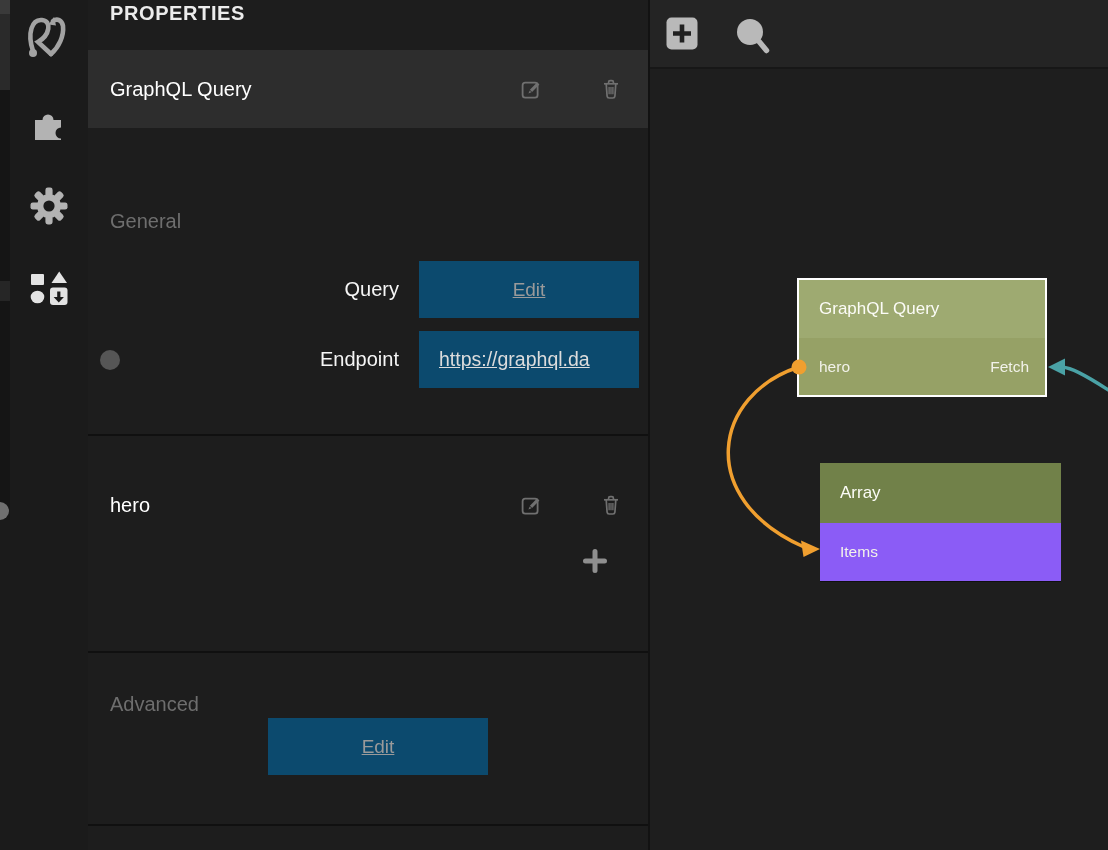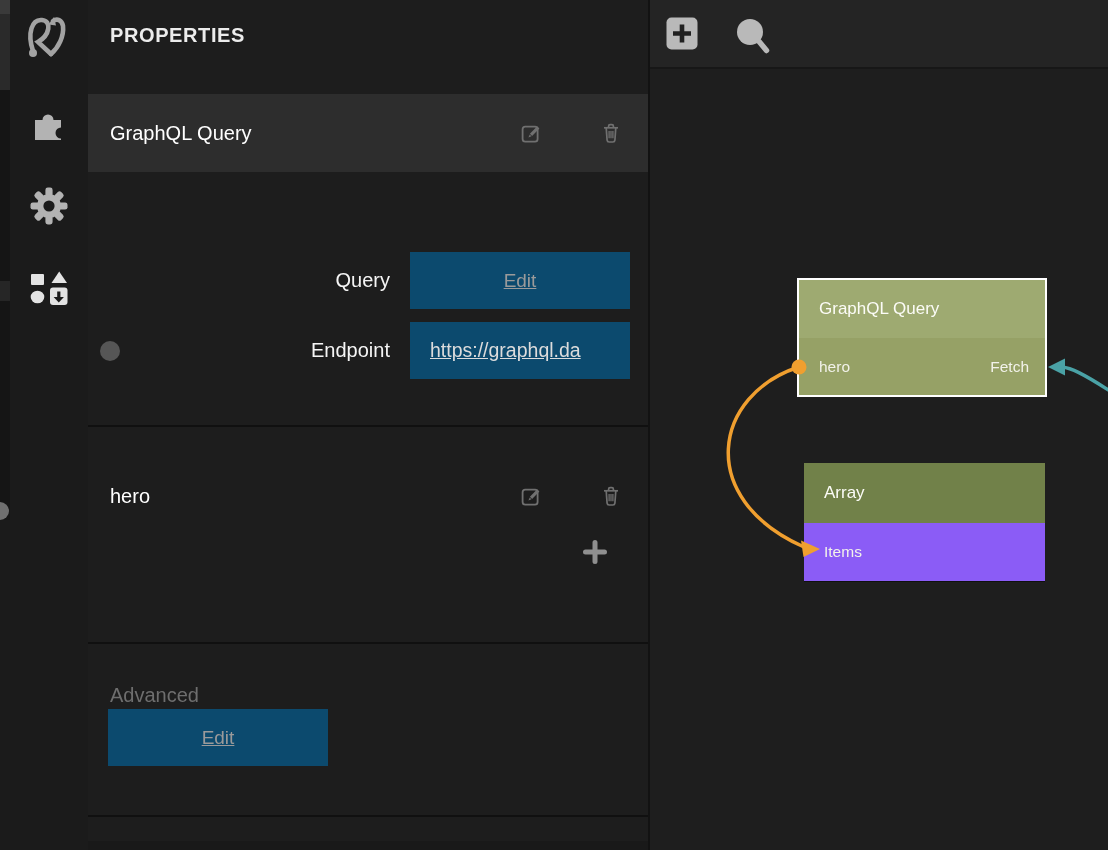"General" div.section-label { html: none -> <div>General</div> }
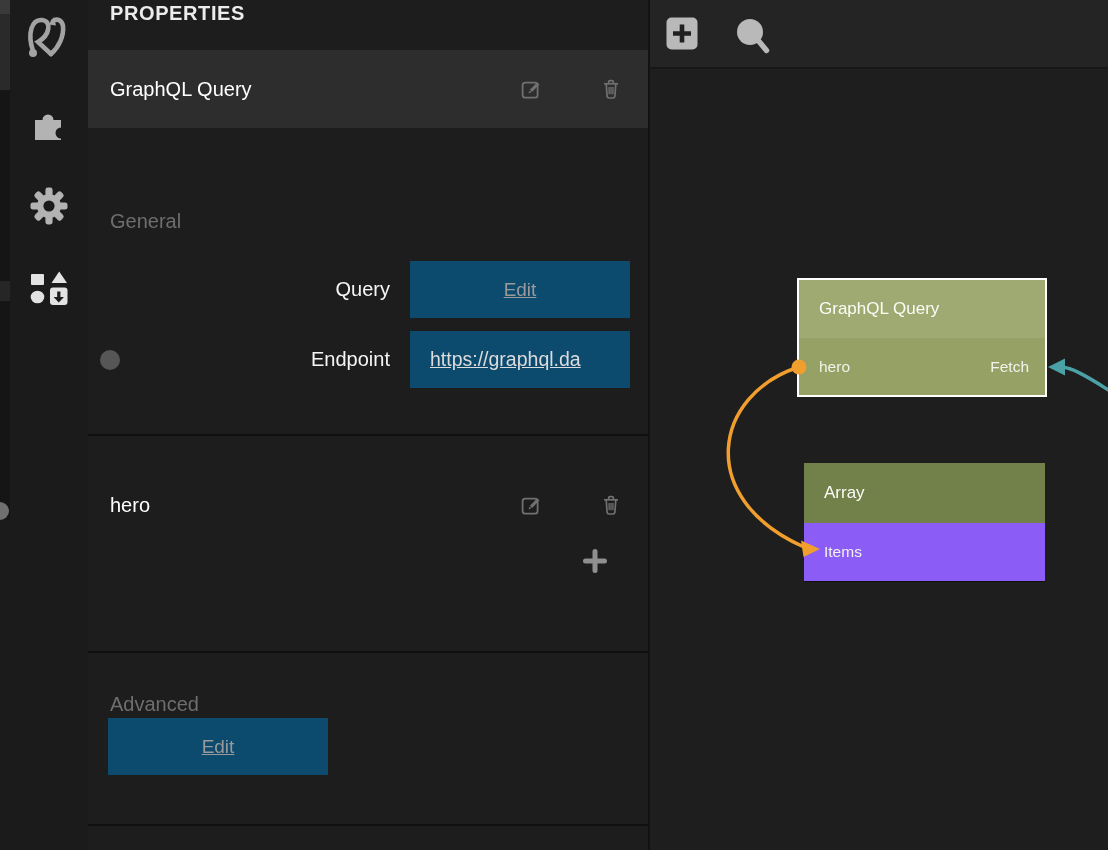"Query" .param-row { justify-content: none -> center }
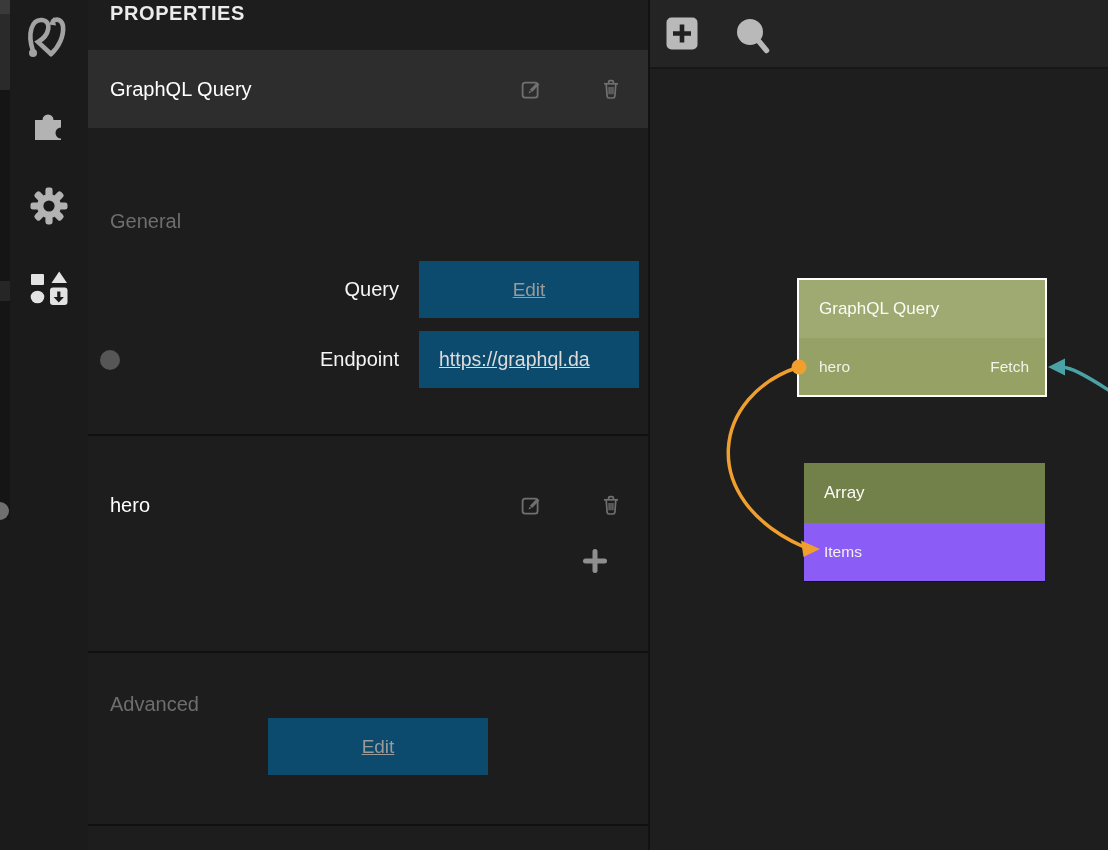"Array" .node-array { left: 154px -> 170px }
